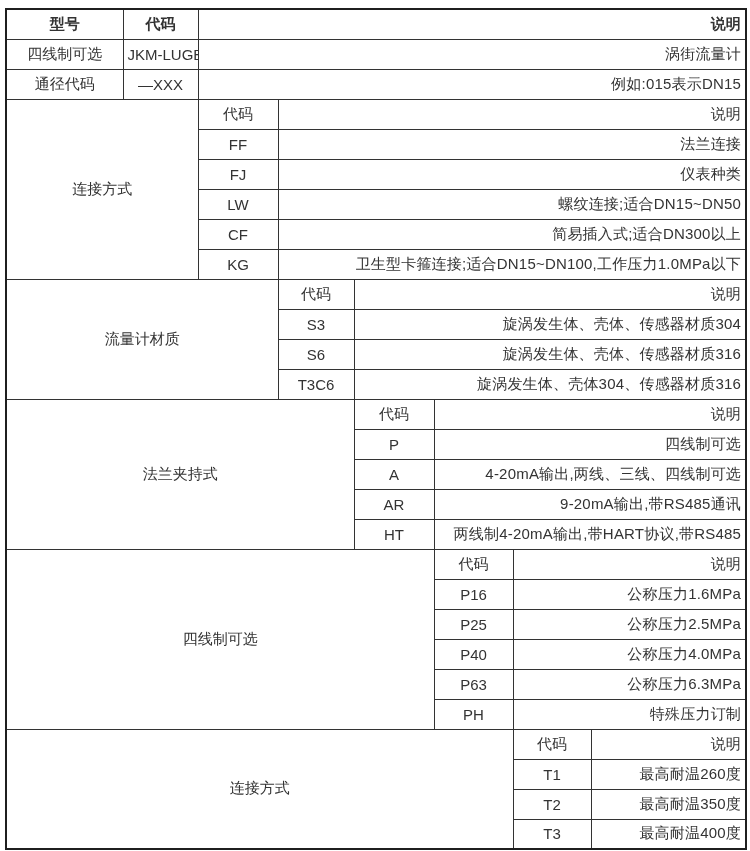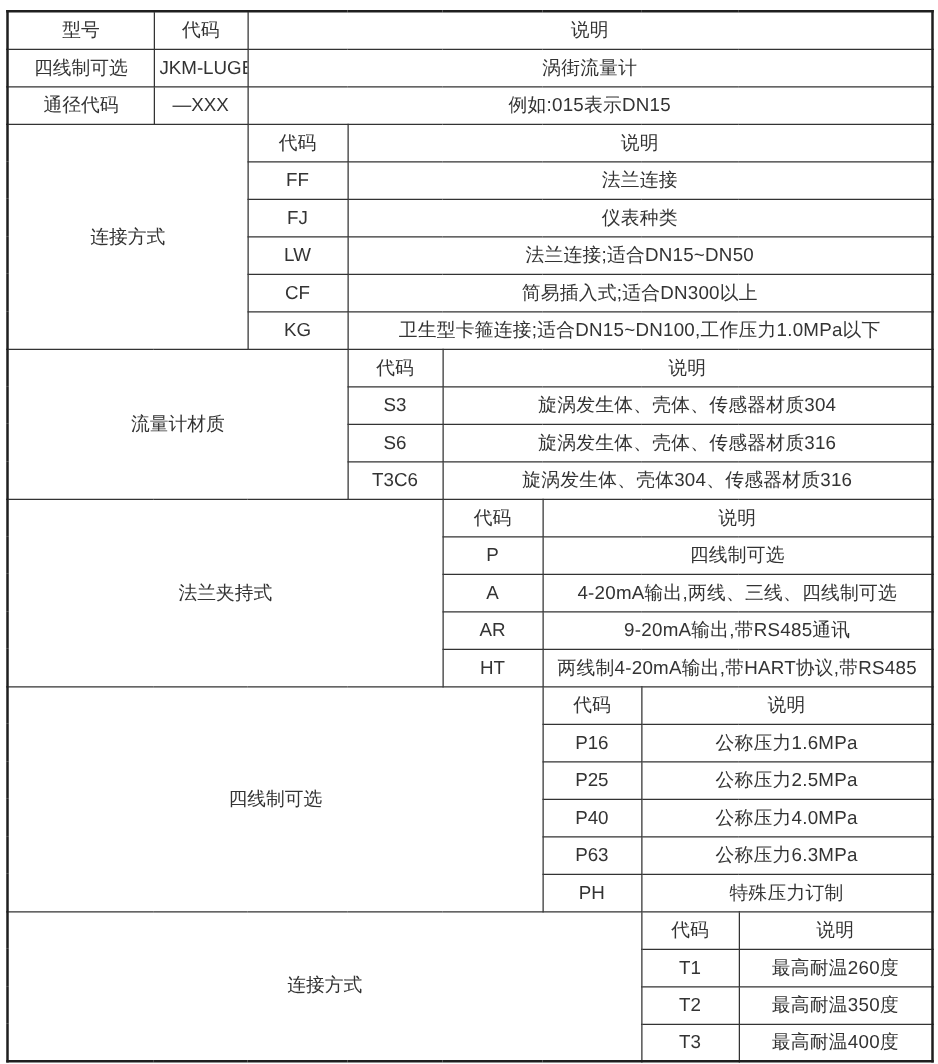"型号" td.bg-h { font-weight: none -> bold }
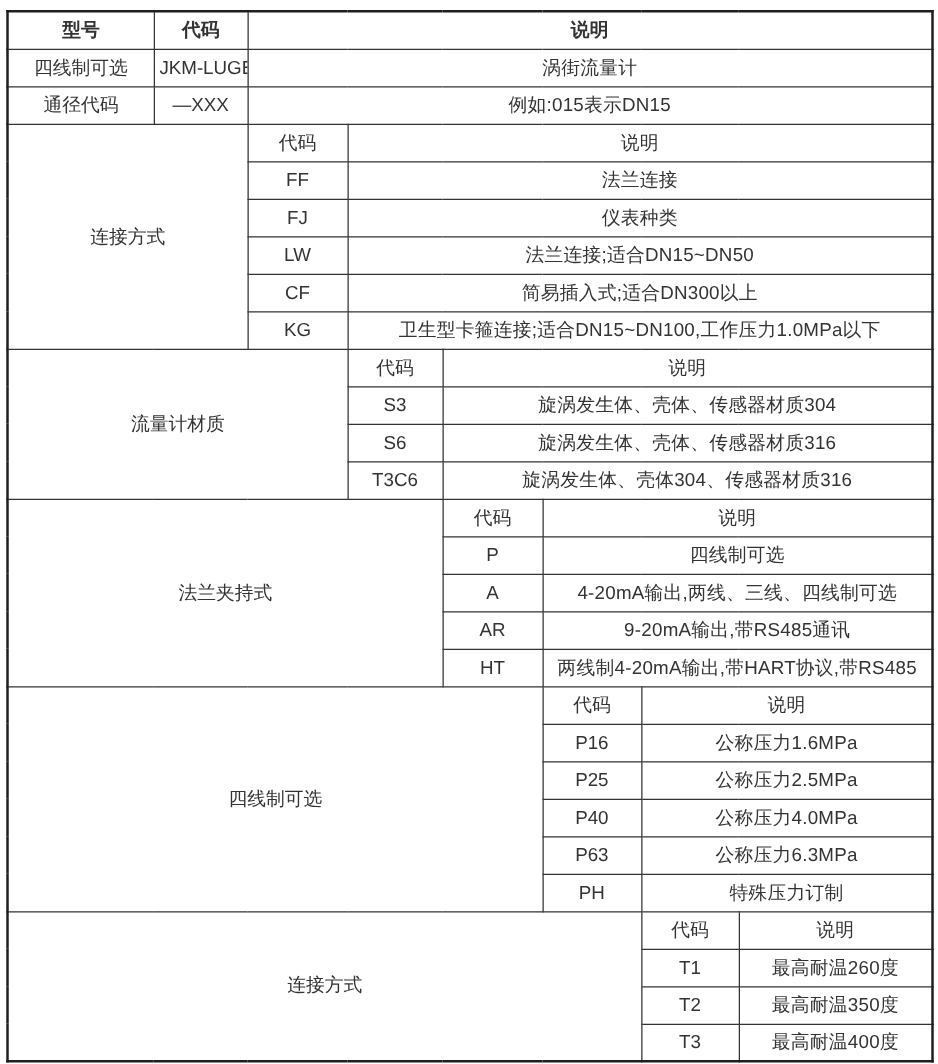"说明" td.desc { text-align: center -> right }
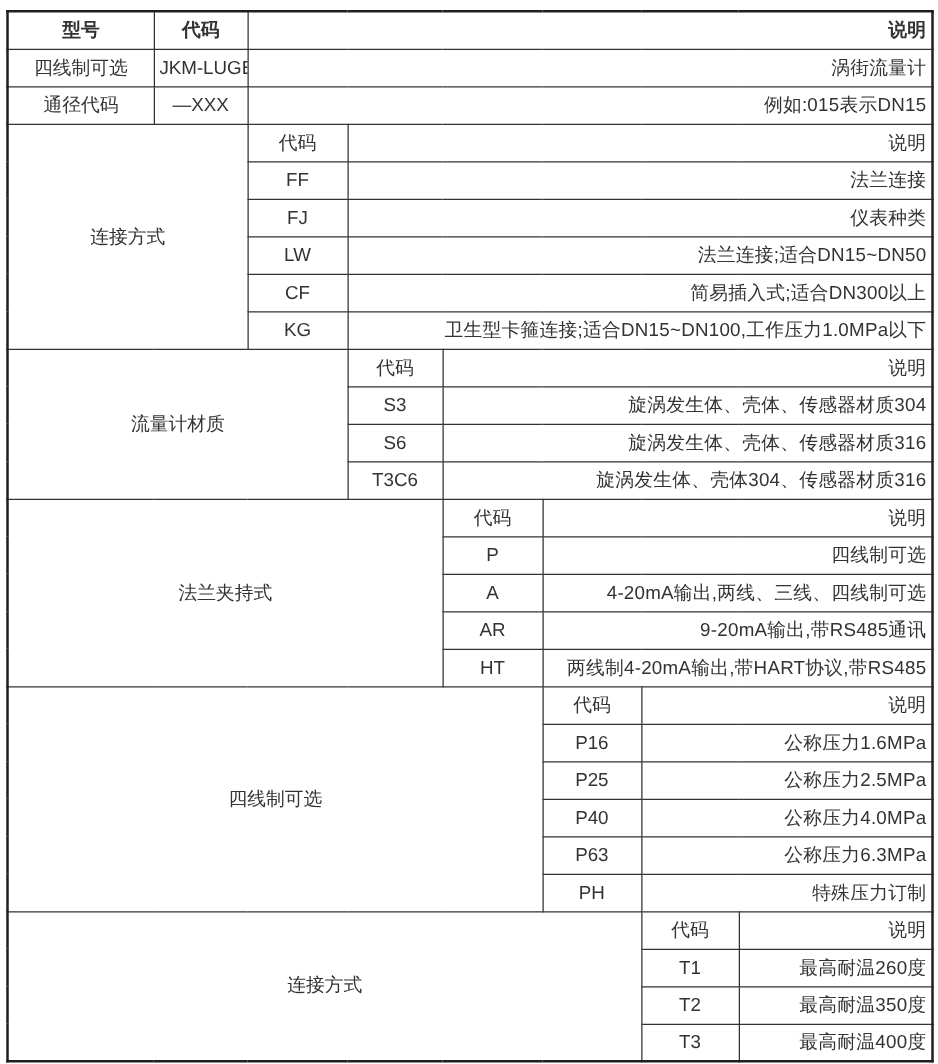"法兰连接;适合DN15~DN50" td.desc { text: 法兰 -> 螺纹 }
